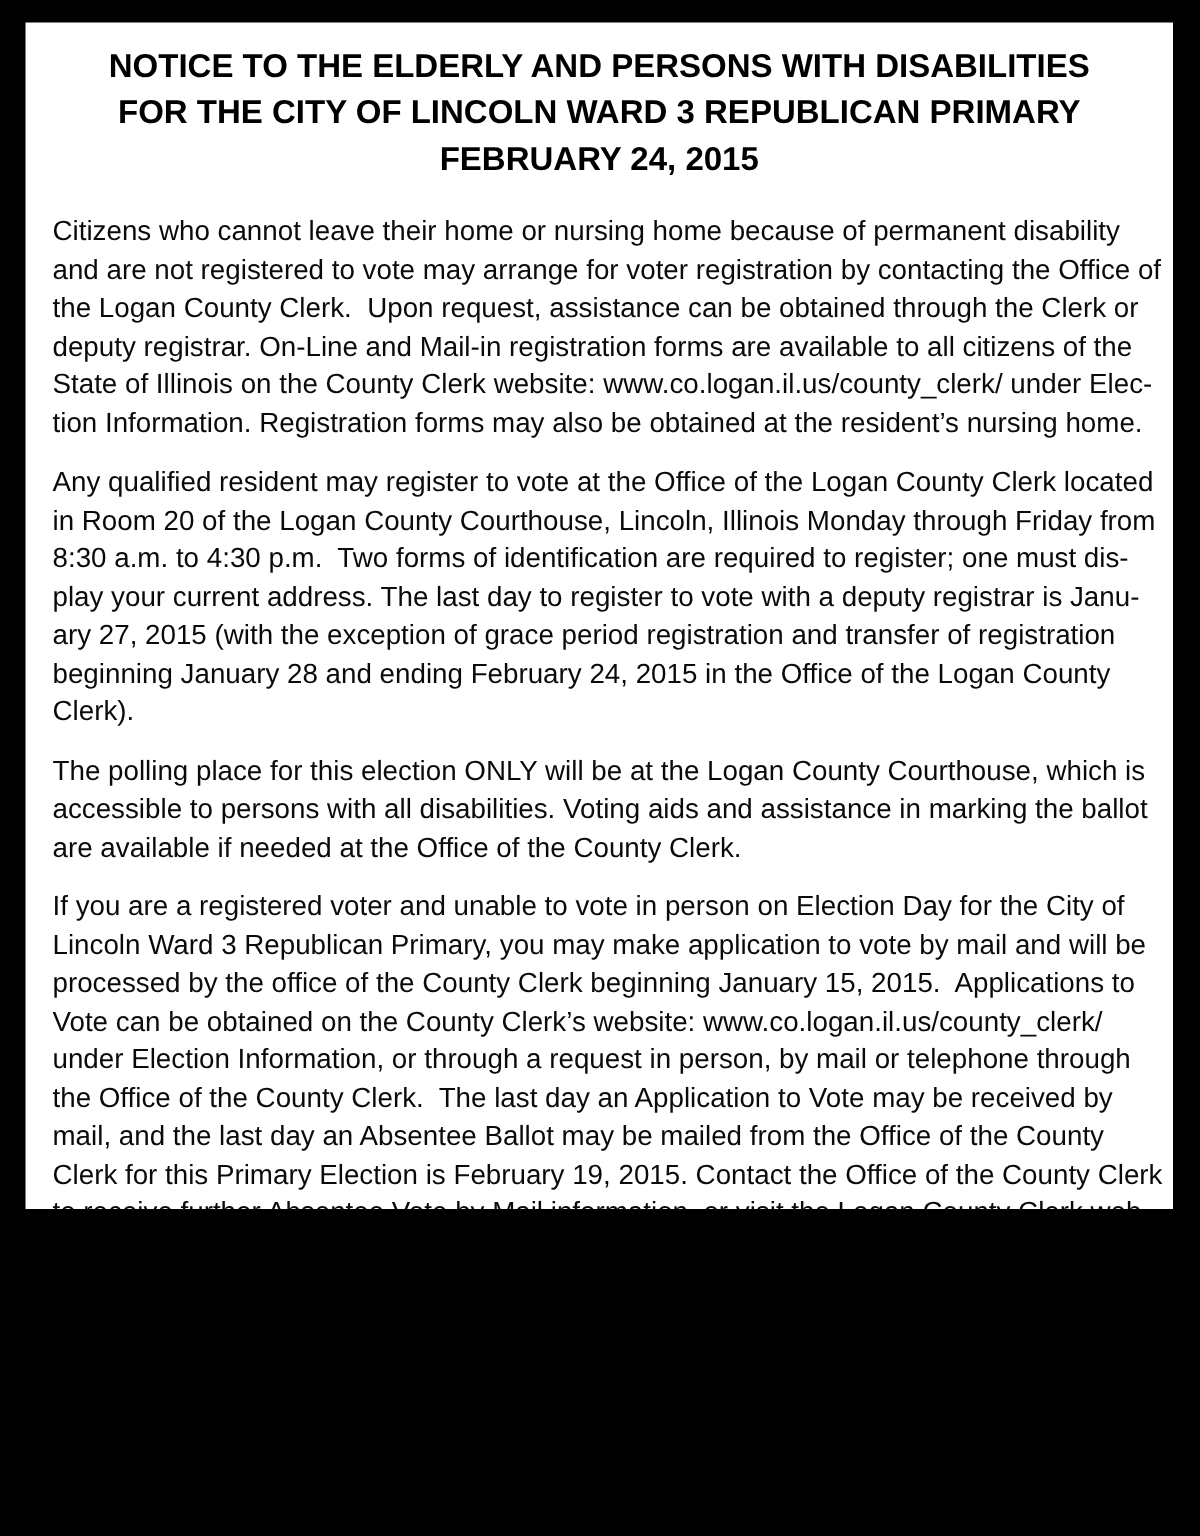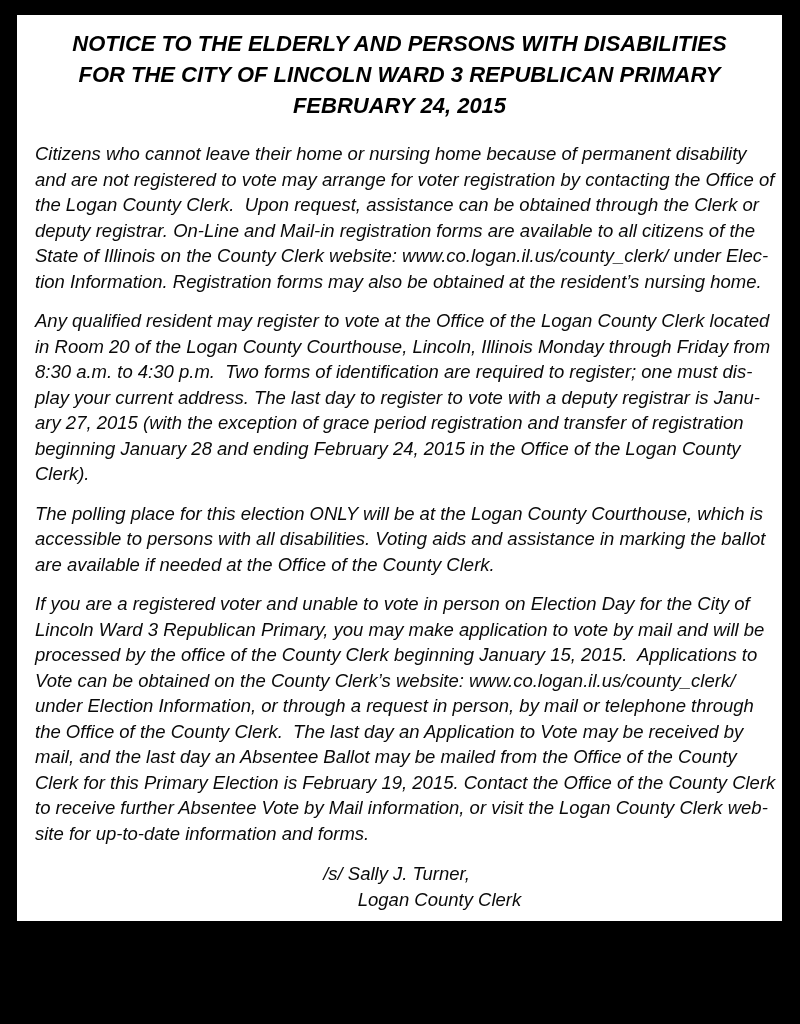"NOTICE TO THE ELDERLY AND" .paper { font-style: italic -> none; height: 906px -> 791px }
